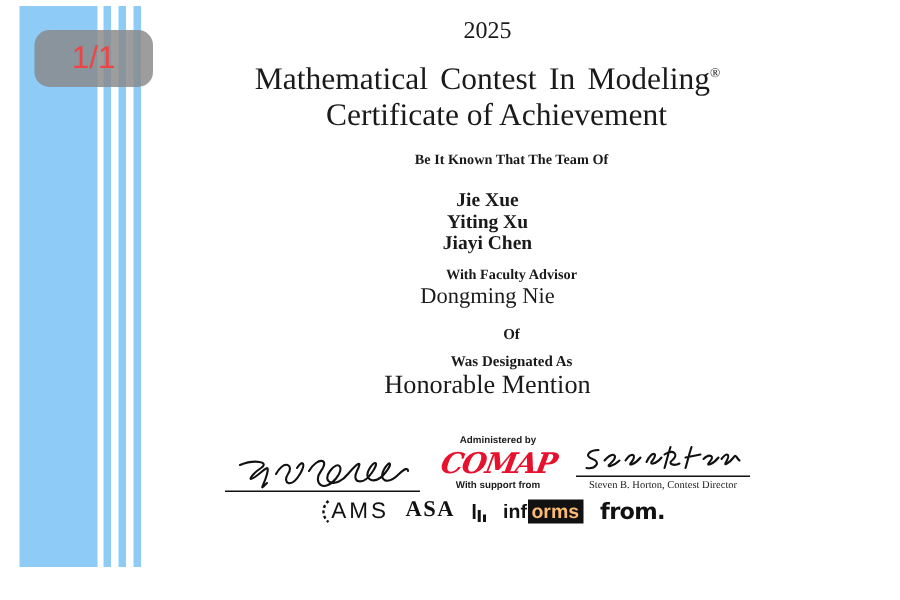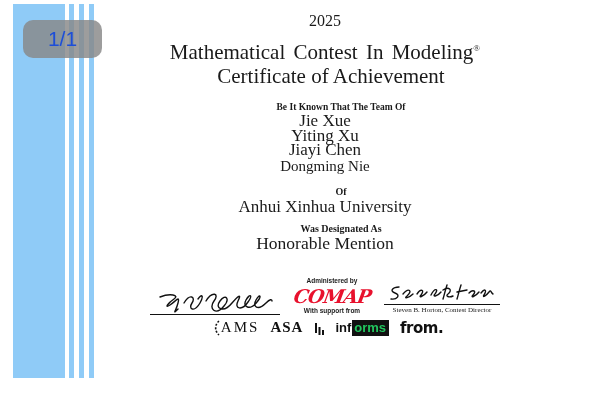"1/1" .badge { color: #1d4ed8 -> #ef4444 }
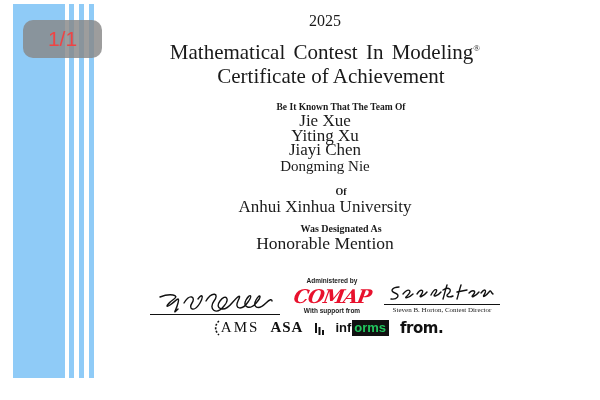"Jie Xue" .names { font-size: 17px -> 13px; font-weight: none -> bold; margin-top: 1px -> 13px }
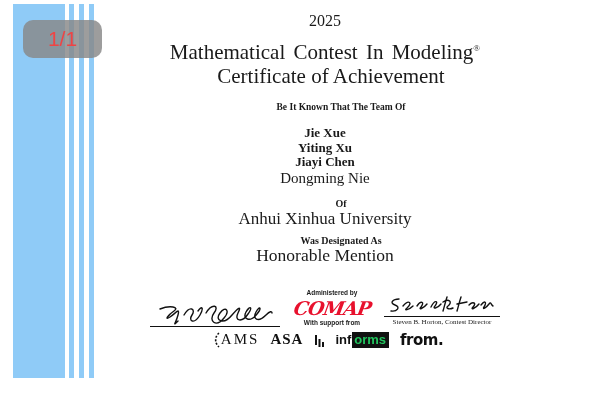"With Faculty Advisor" div.small-label { html: none -> <div>With Faculty Advisor</div> }
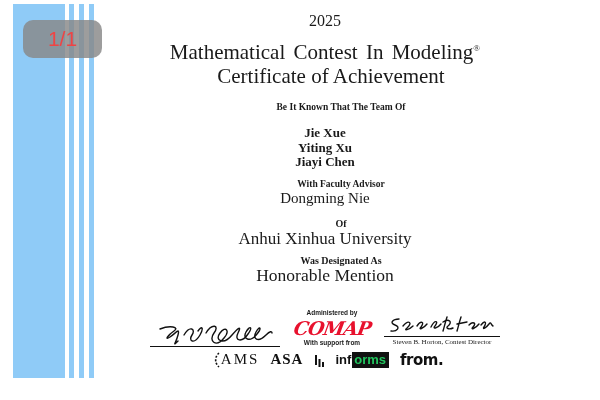"Anhui Xinhua University" div.institution { html: <div>Anhui Xinhua University</div> -> none }
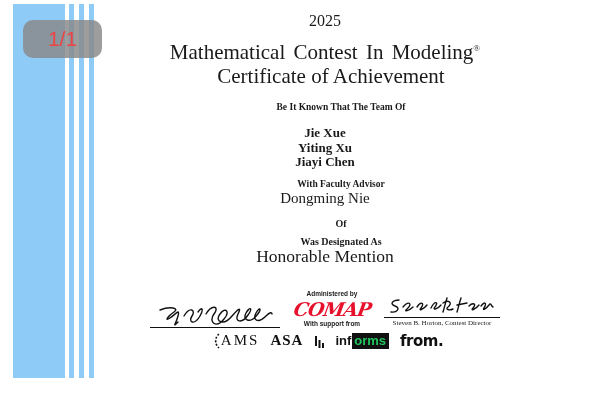"AMS" .logo-ams { font-family: Liberation Serif, serif -> Liberation Sans, sans-serif }
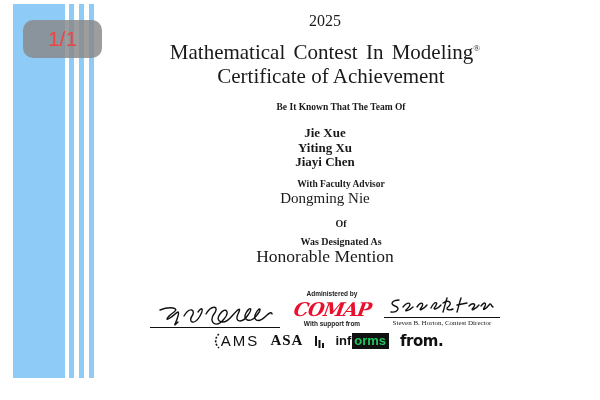"orms" .informs-boxed { color: #22c55e -> #fdba74 }
